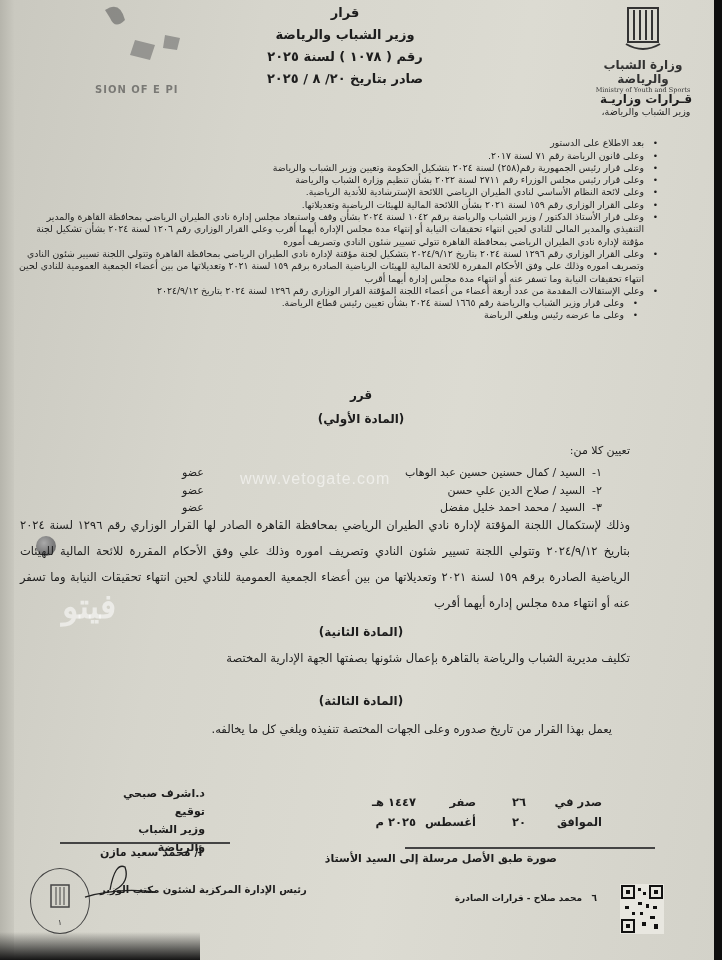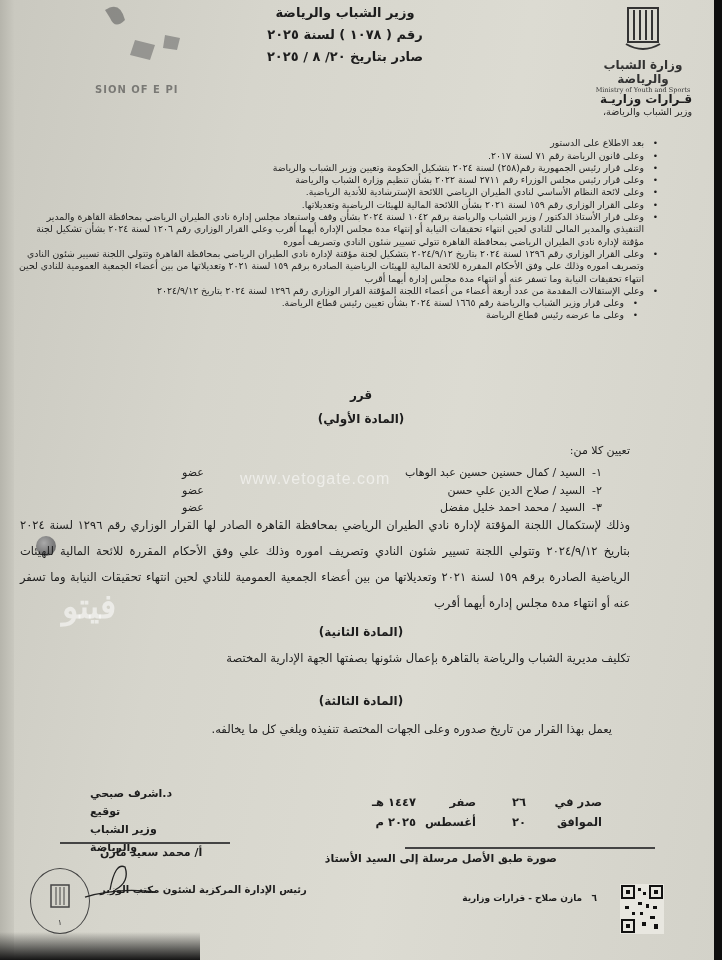"قرار" div { html: none -> <div>قرار</div> }
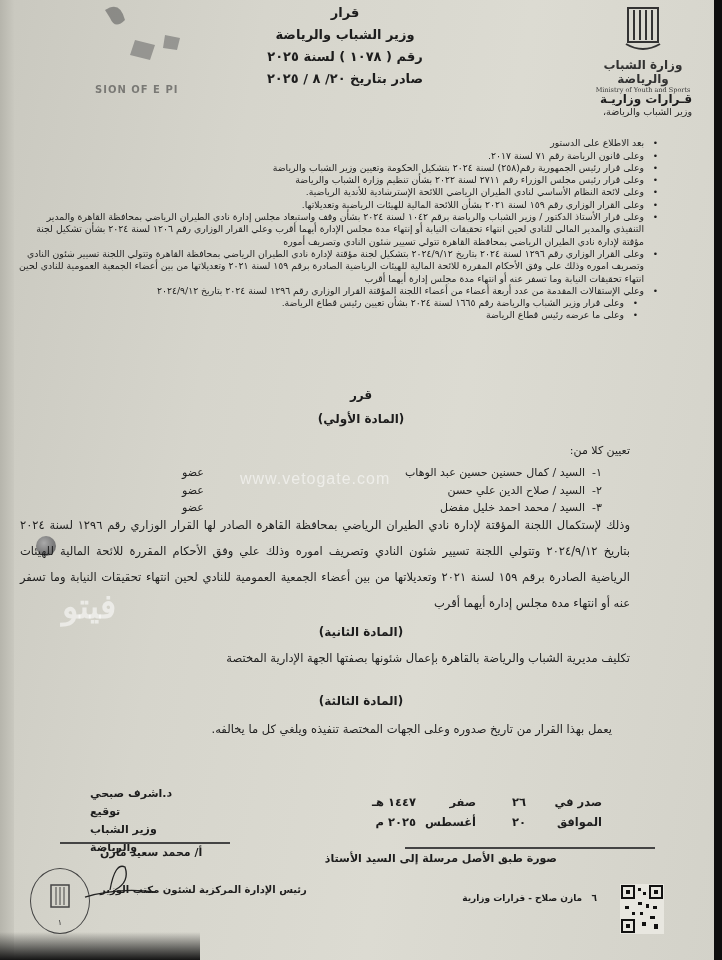"قـرارات وزاريـة" .head-right { text-align: right -> center }
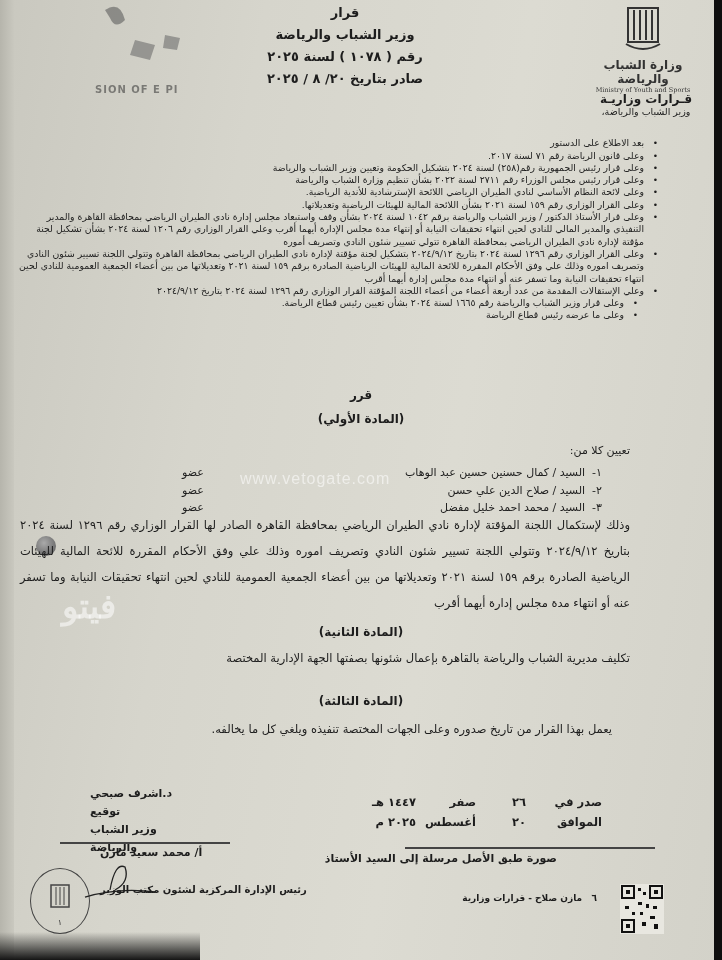"وعلى ما عرضه رئيس قطاع" li { text: قطاع -> ويلغي }
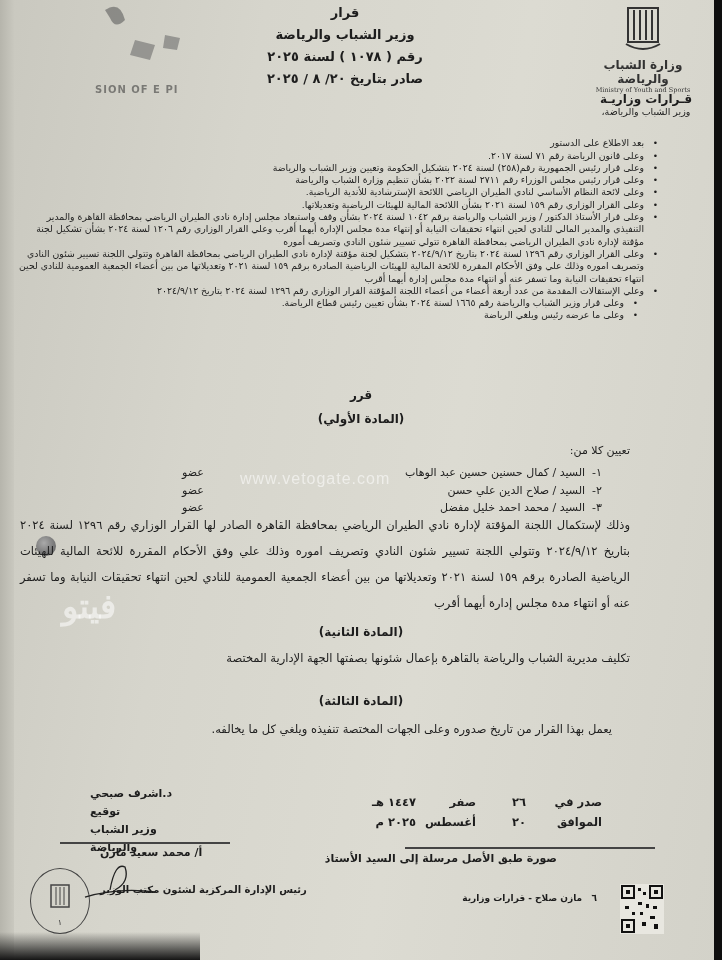"د.اشرف صبحي" .signer { text-align: left -> right }
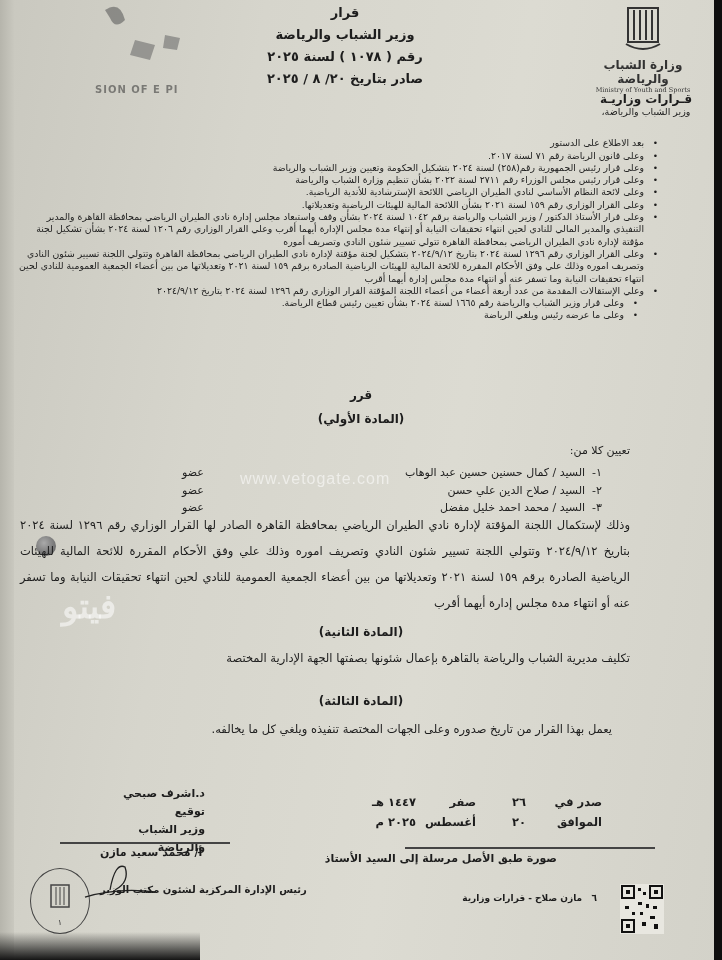"مازن صلاح - قرارات وزارية" span { text: مازن صلاح - قرارات وزارية -> محمد صلاح - قرارات الصادرة }
